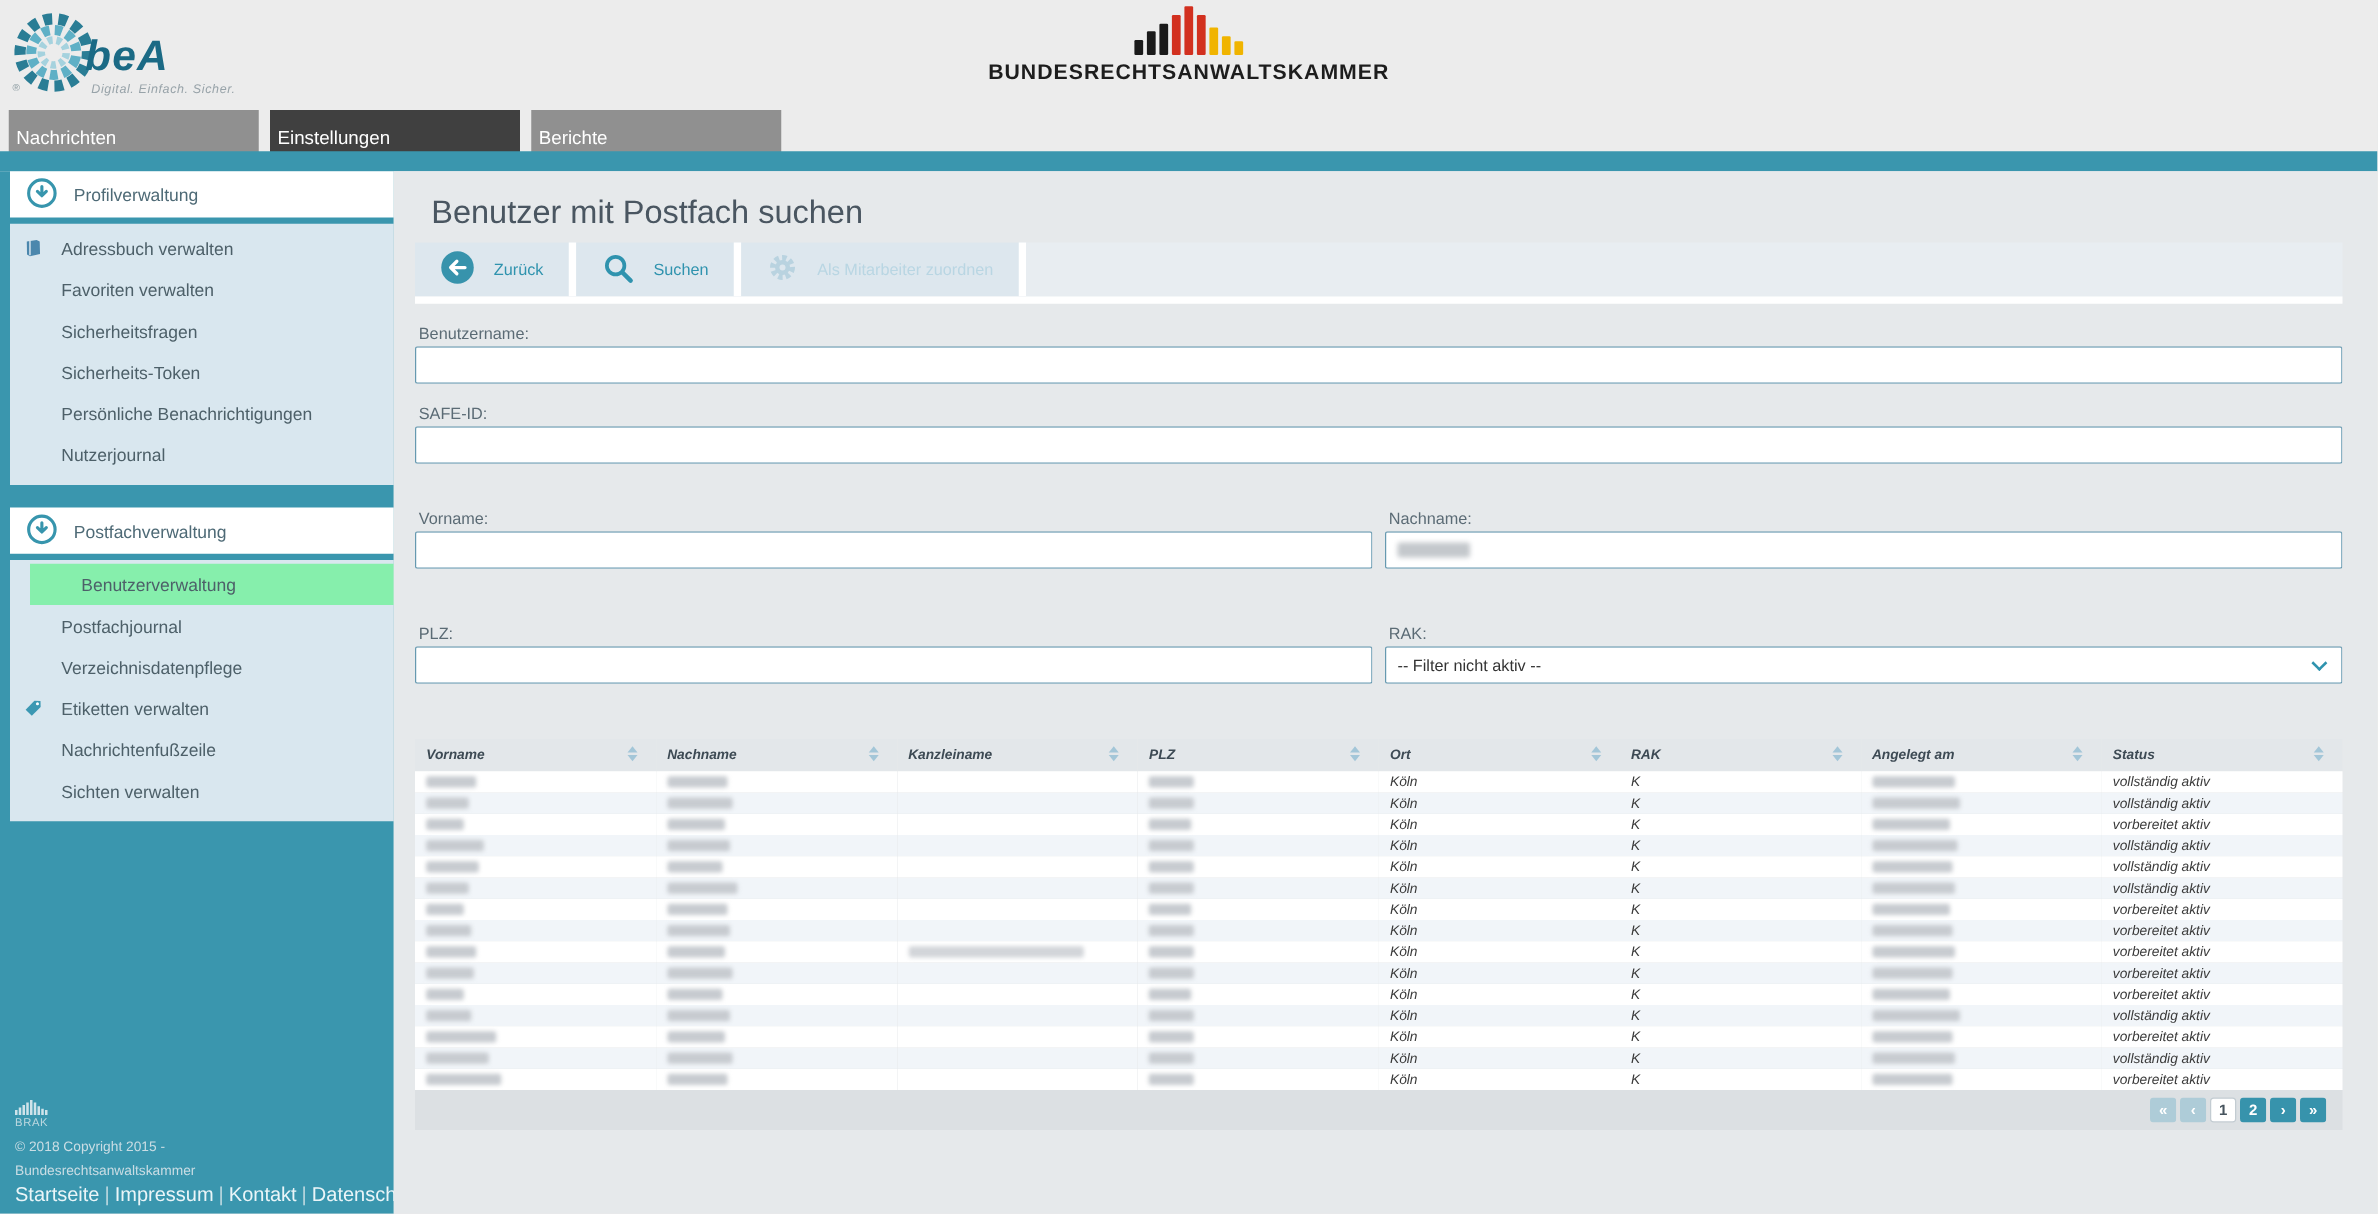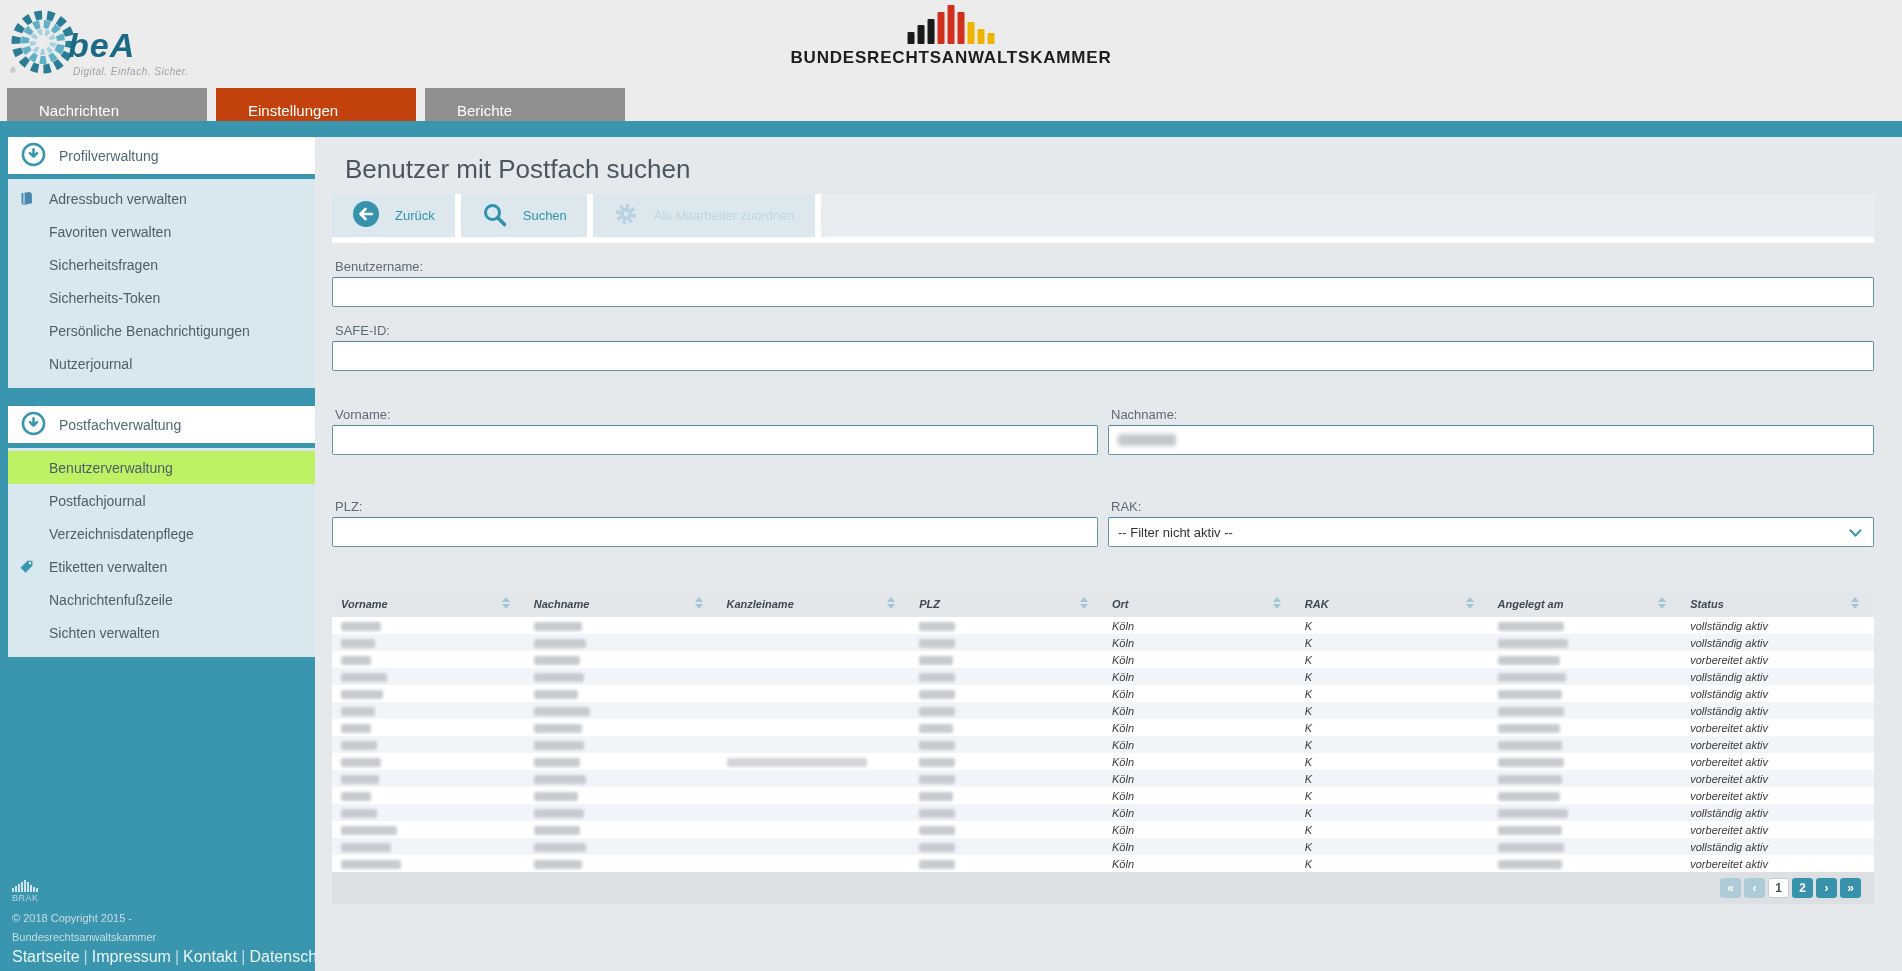"Nachrichten" .tab { padding-left: 32px -> 6px }
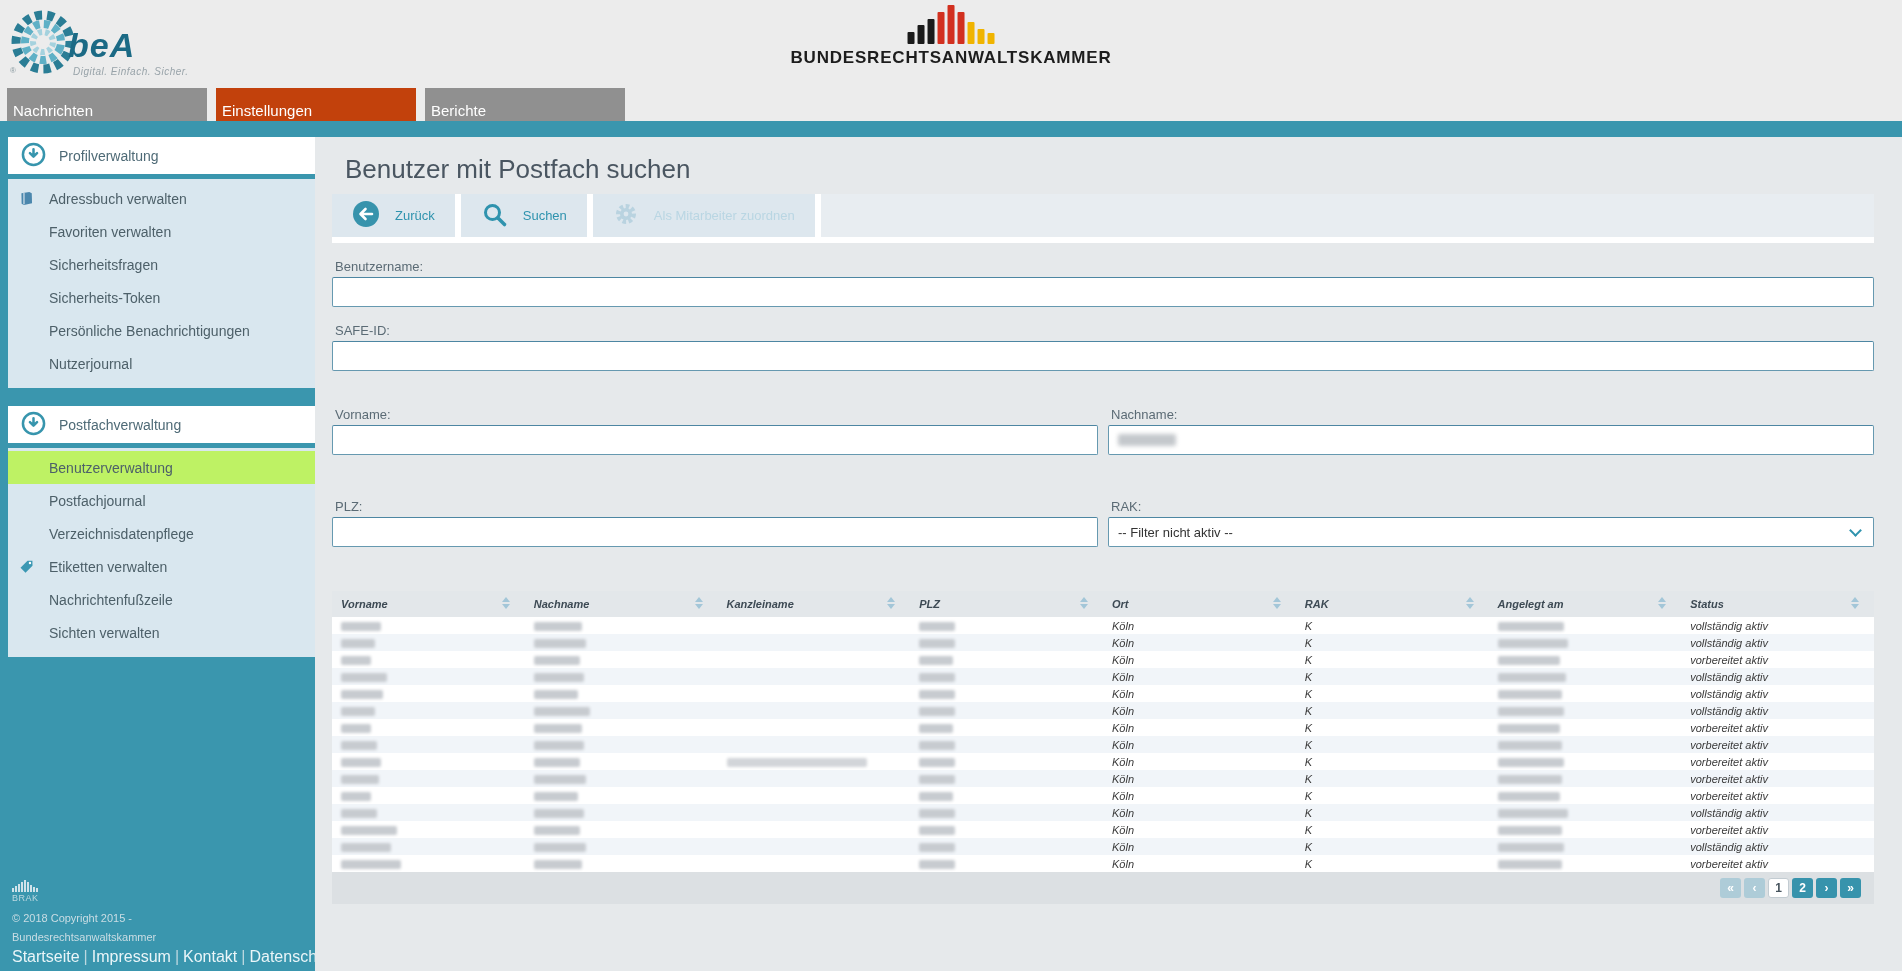"Einstellungen" .tab.active { background: #c2410c -> #404040 }
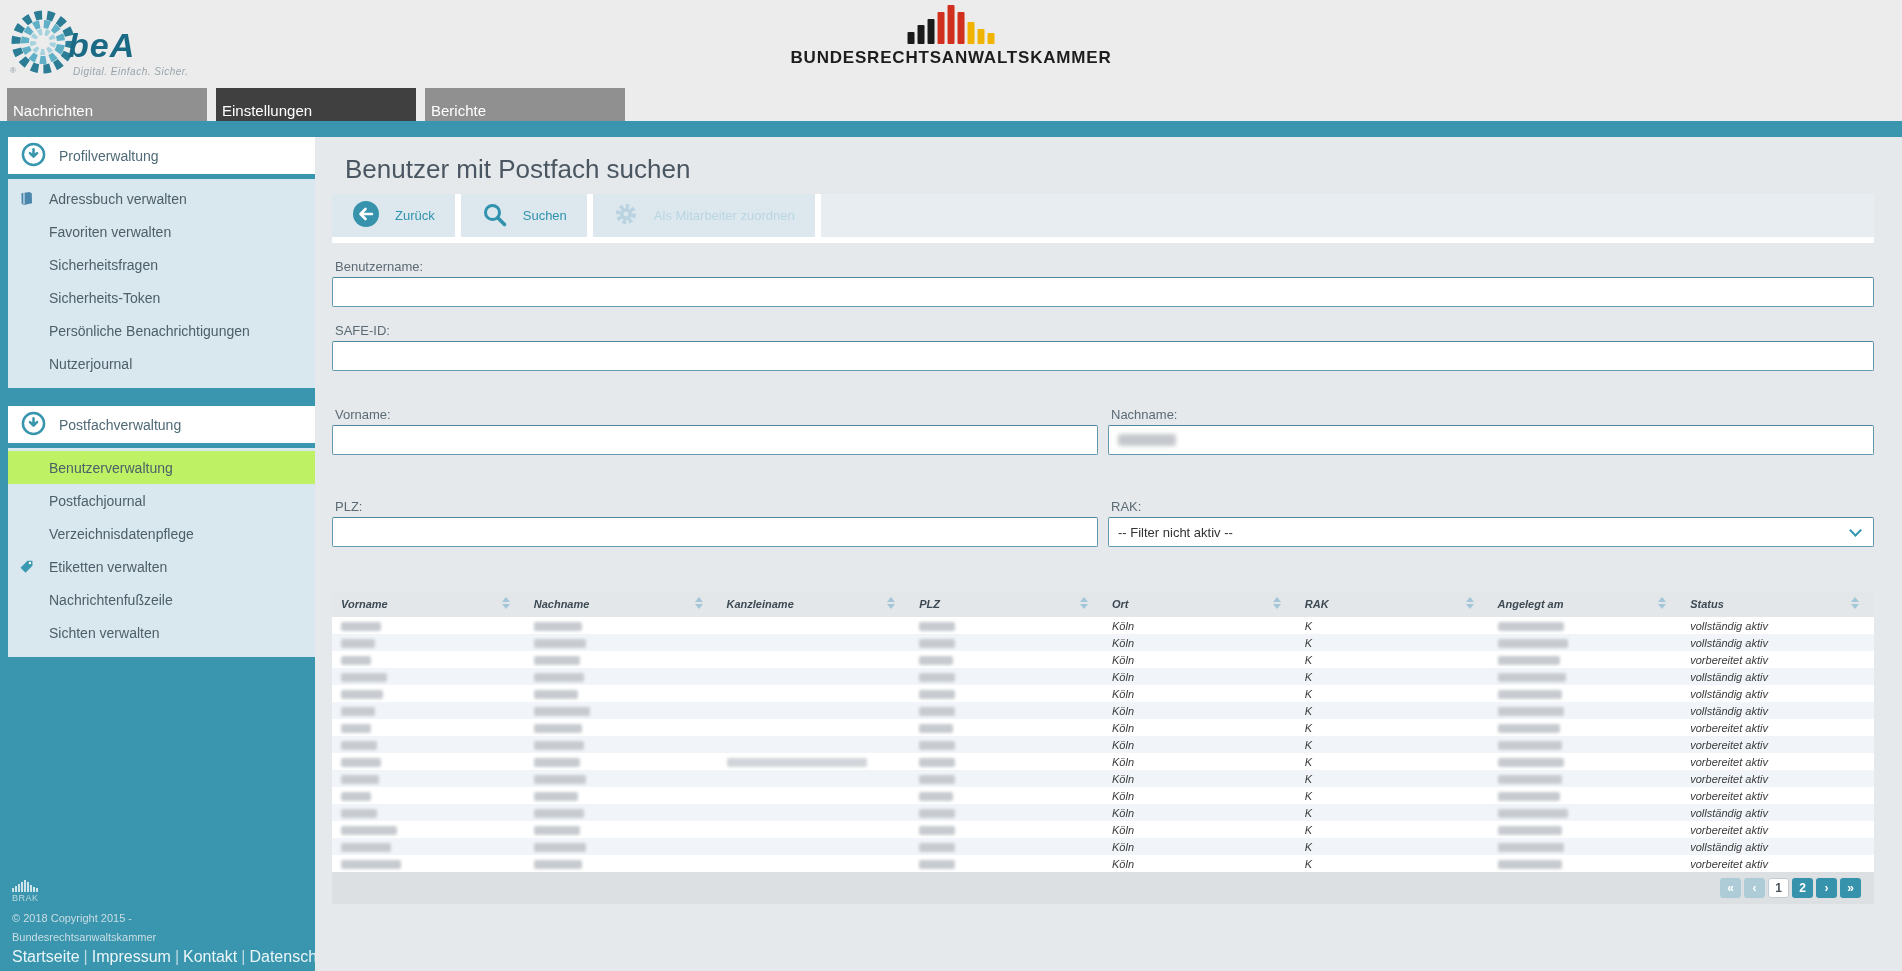"Benutzerverwaltung" .side-item.active { background: #bef264 -> #86efac; margin-left: none -> 16px }
